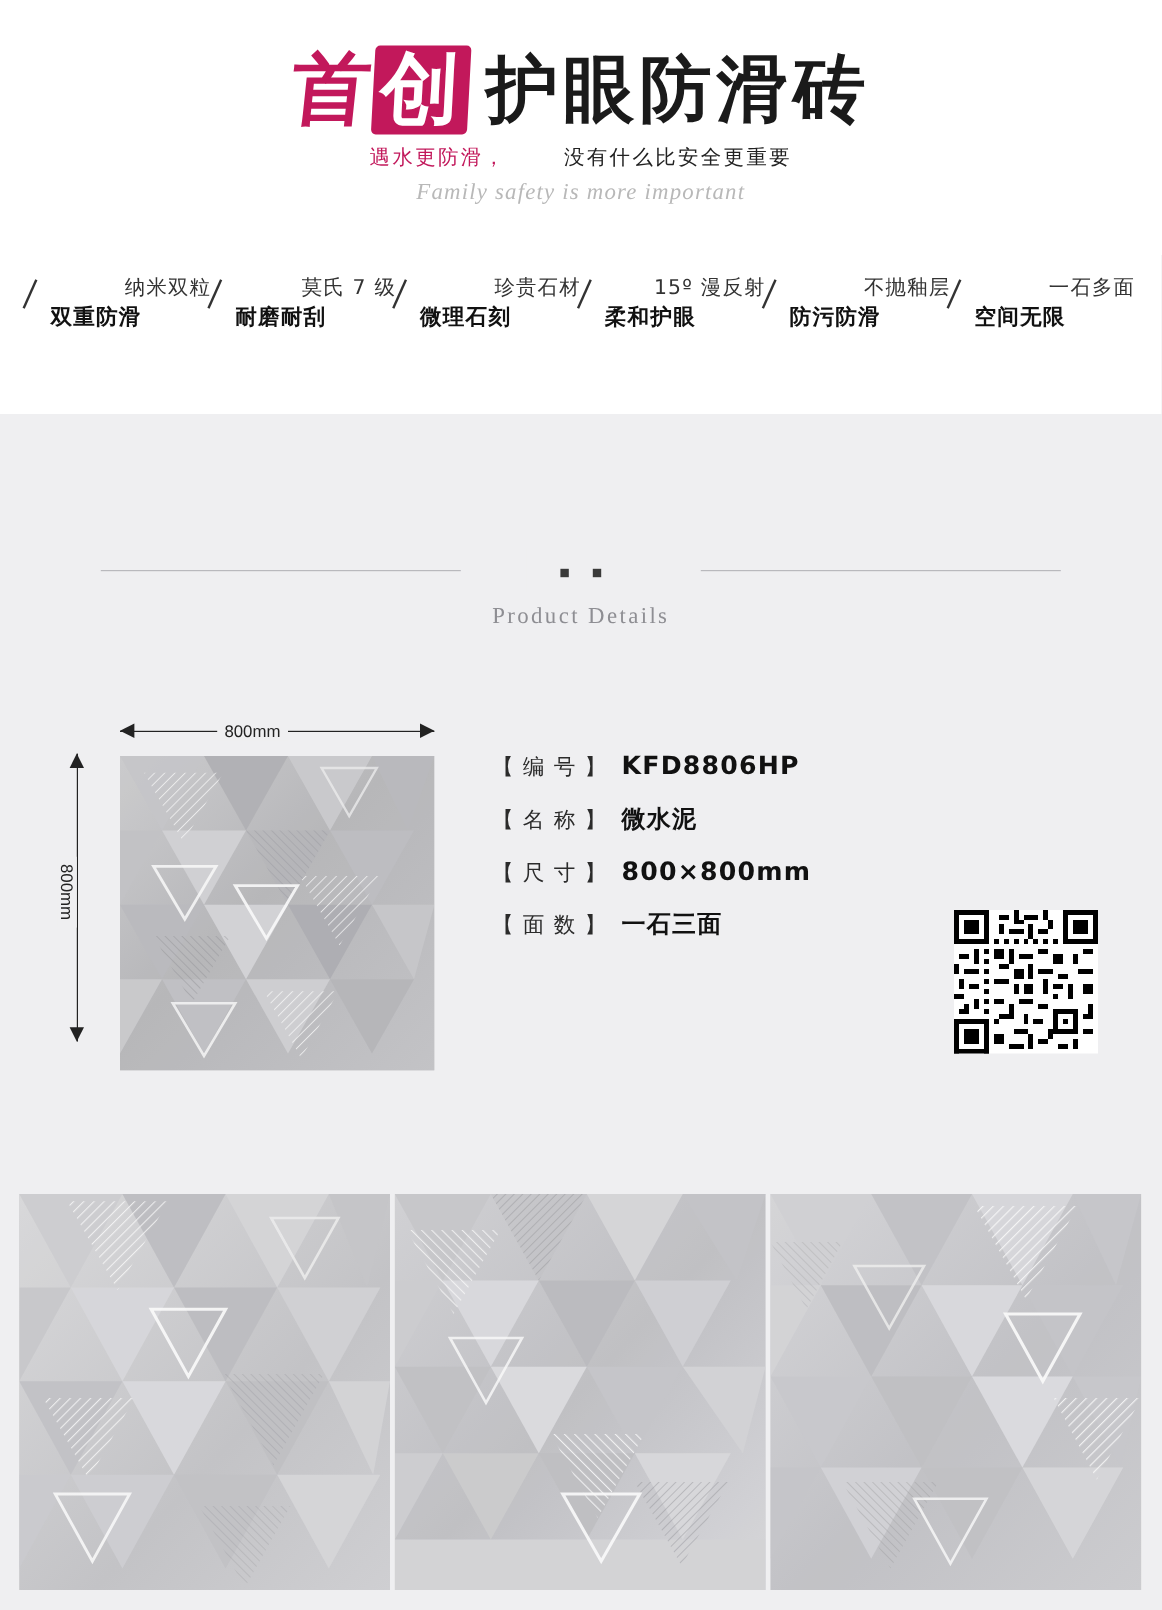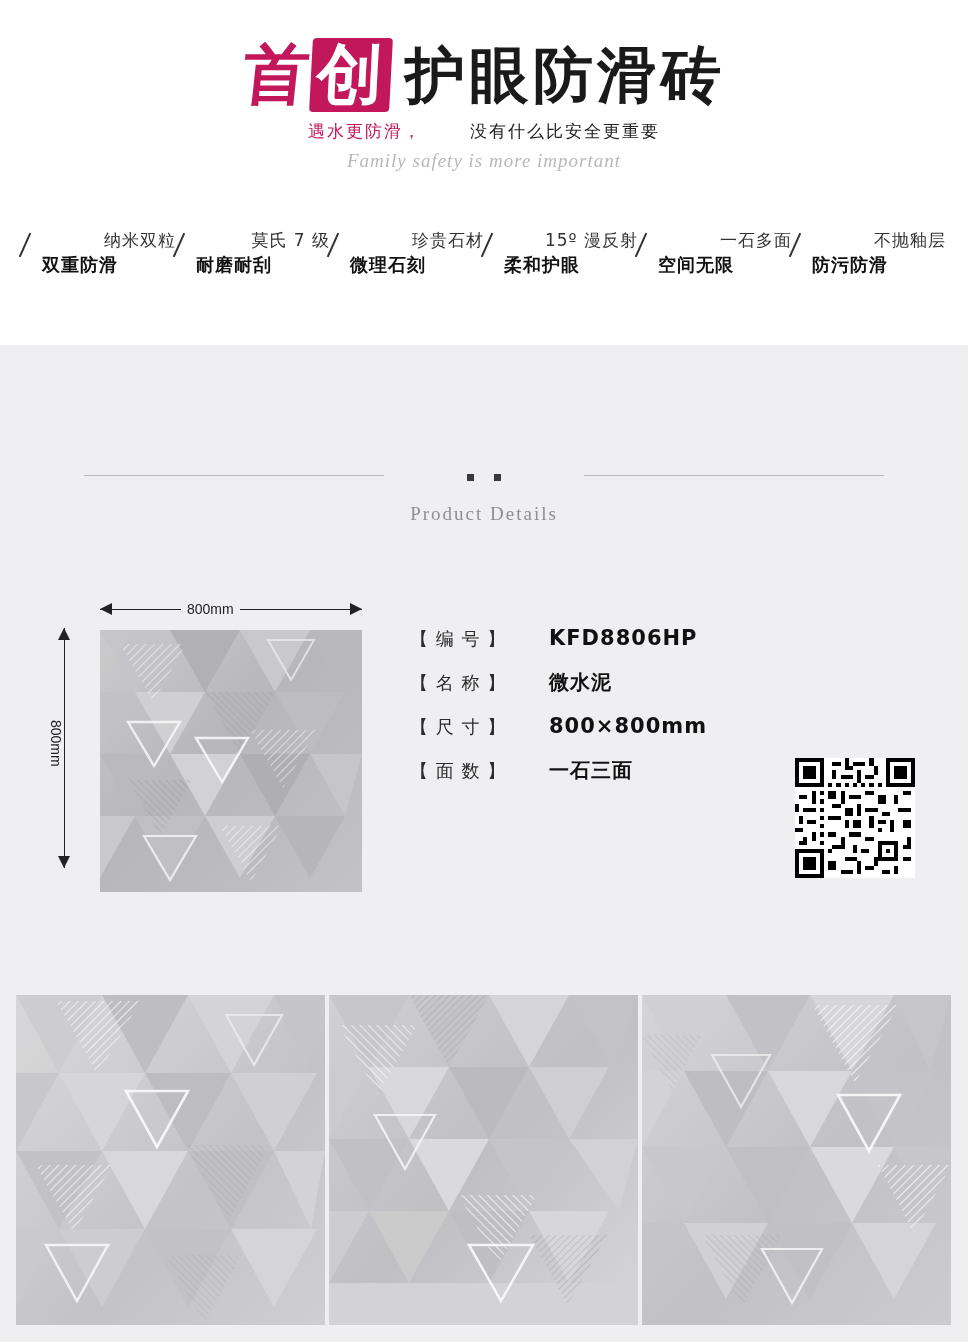"一石多面" div.feature { order: before "不抛釉层" -> after "不抛釉层" }
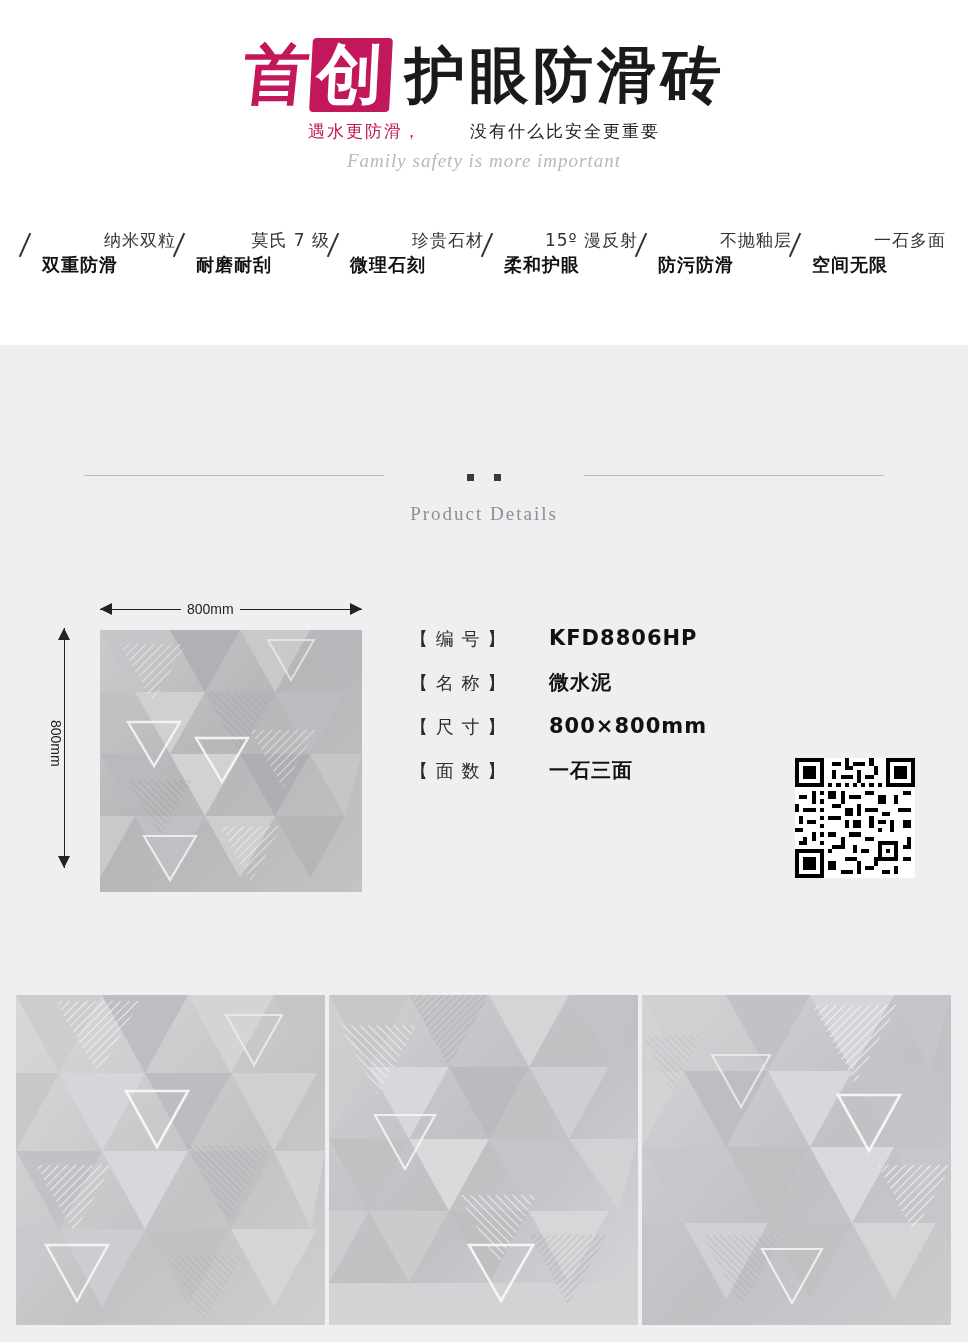"KFD8806HP" .spec-val { margin-left: 31px -> none }
